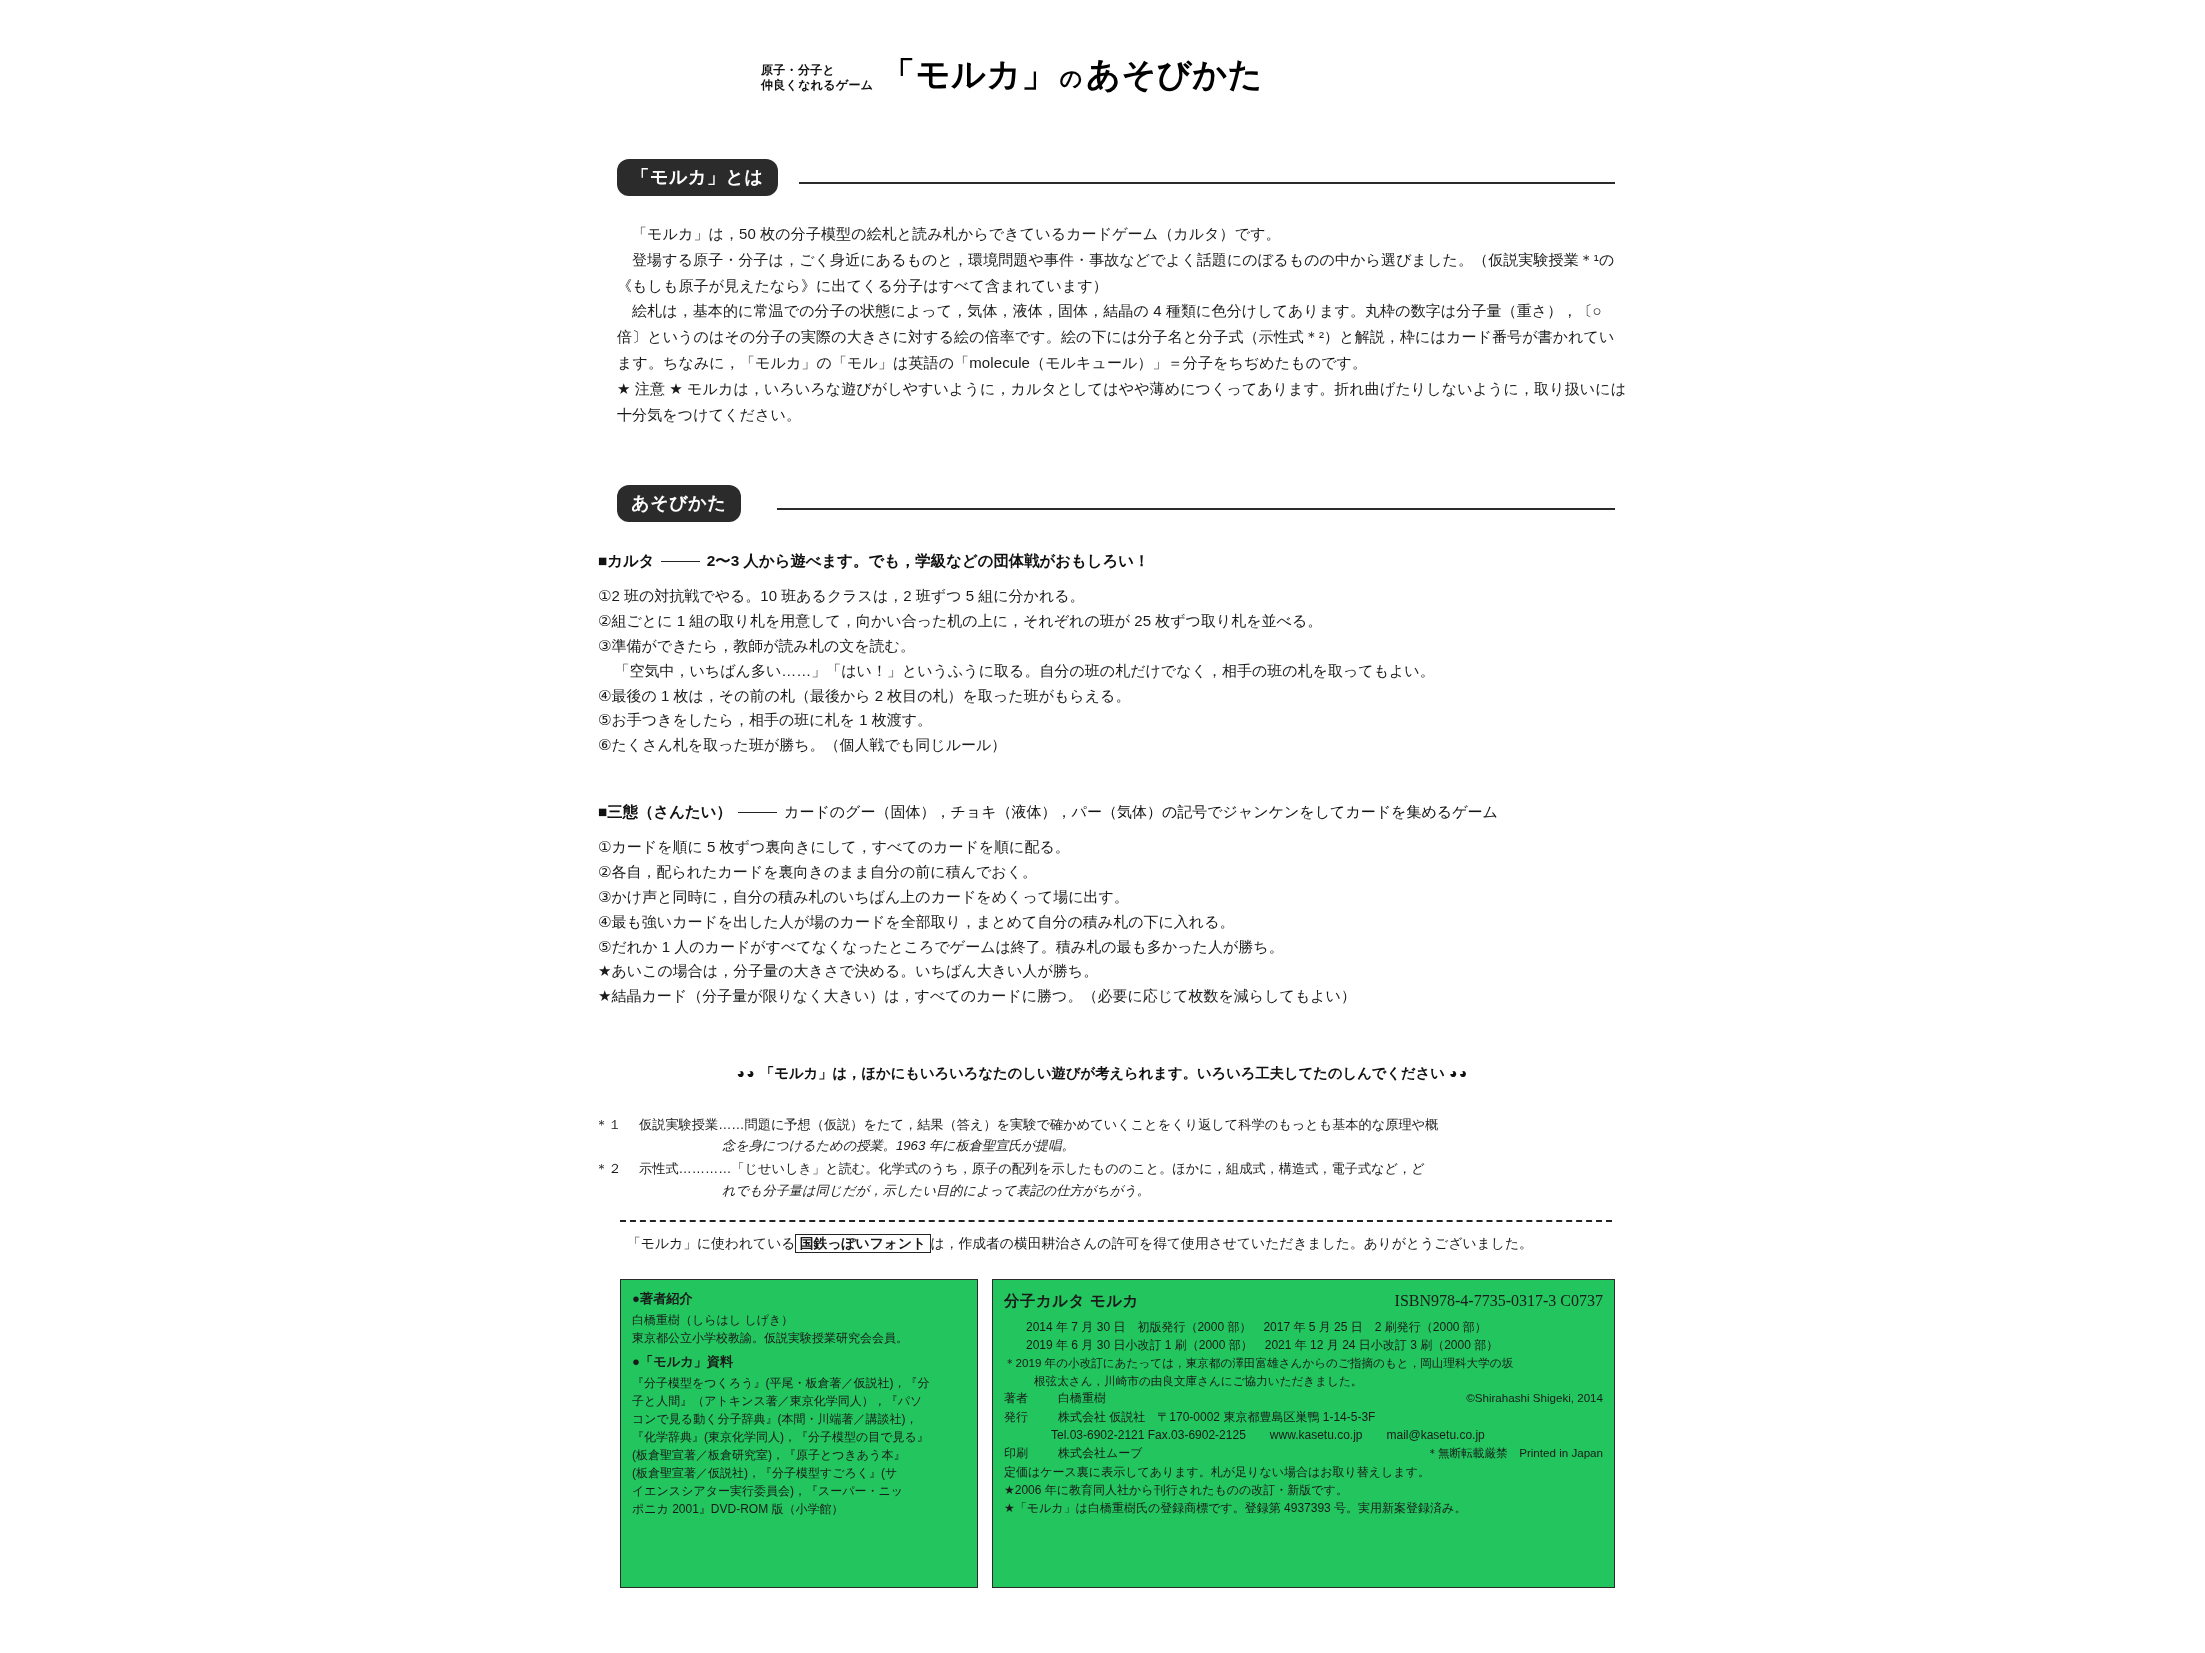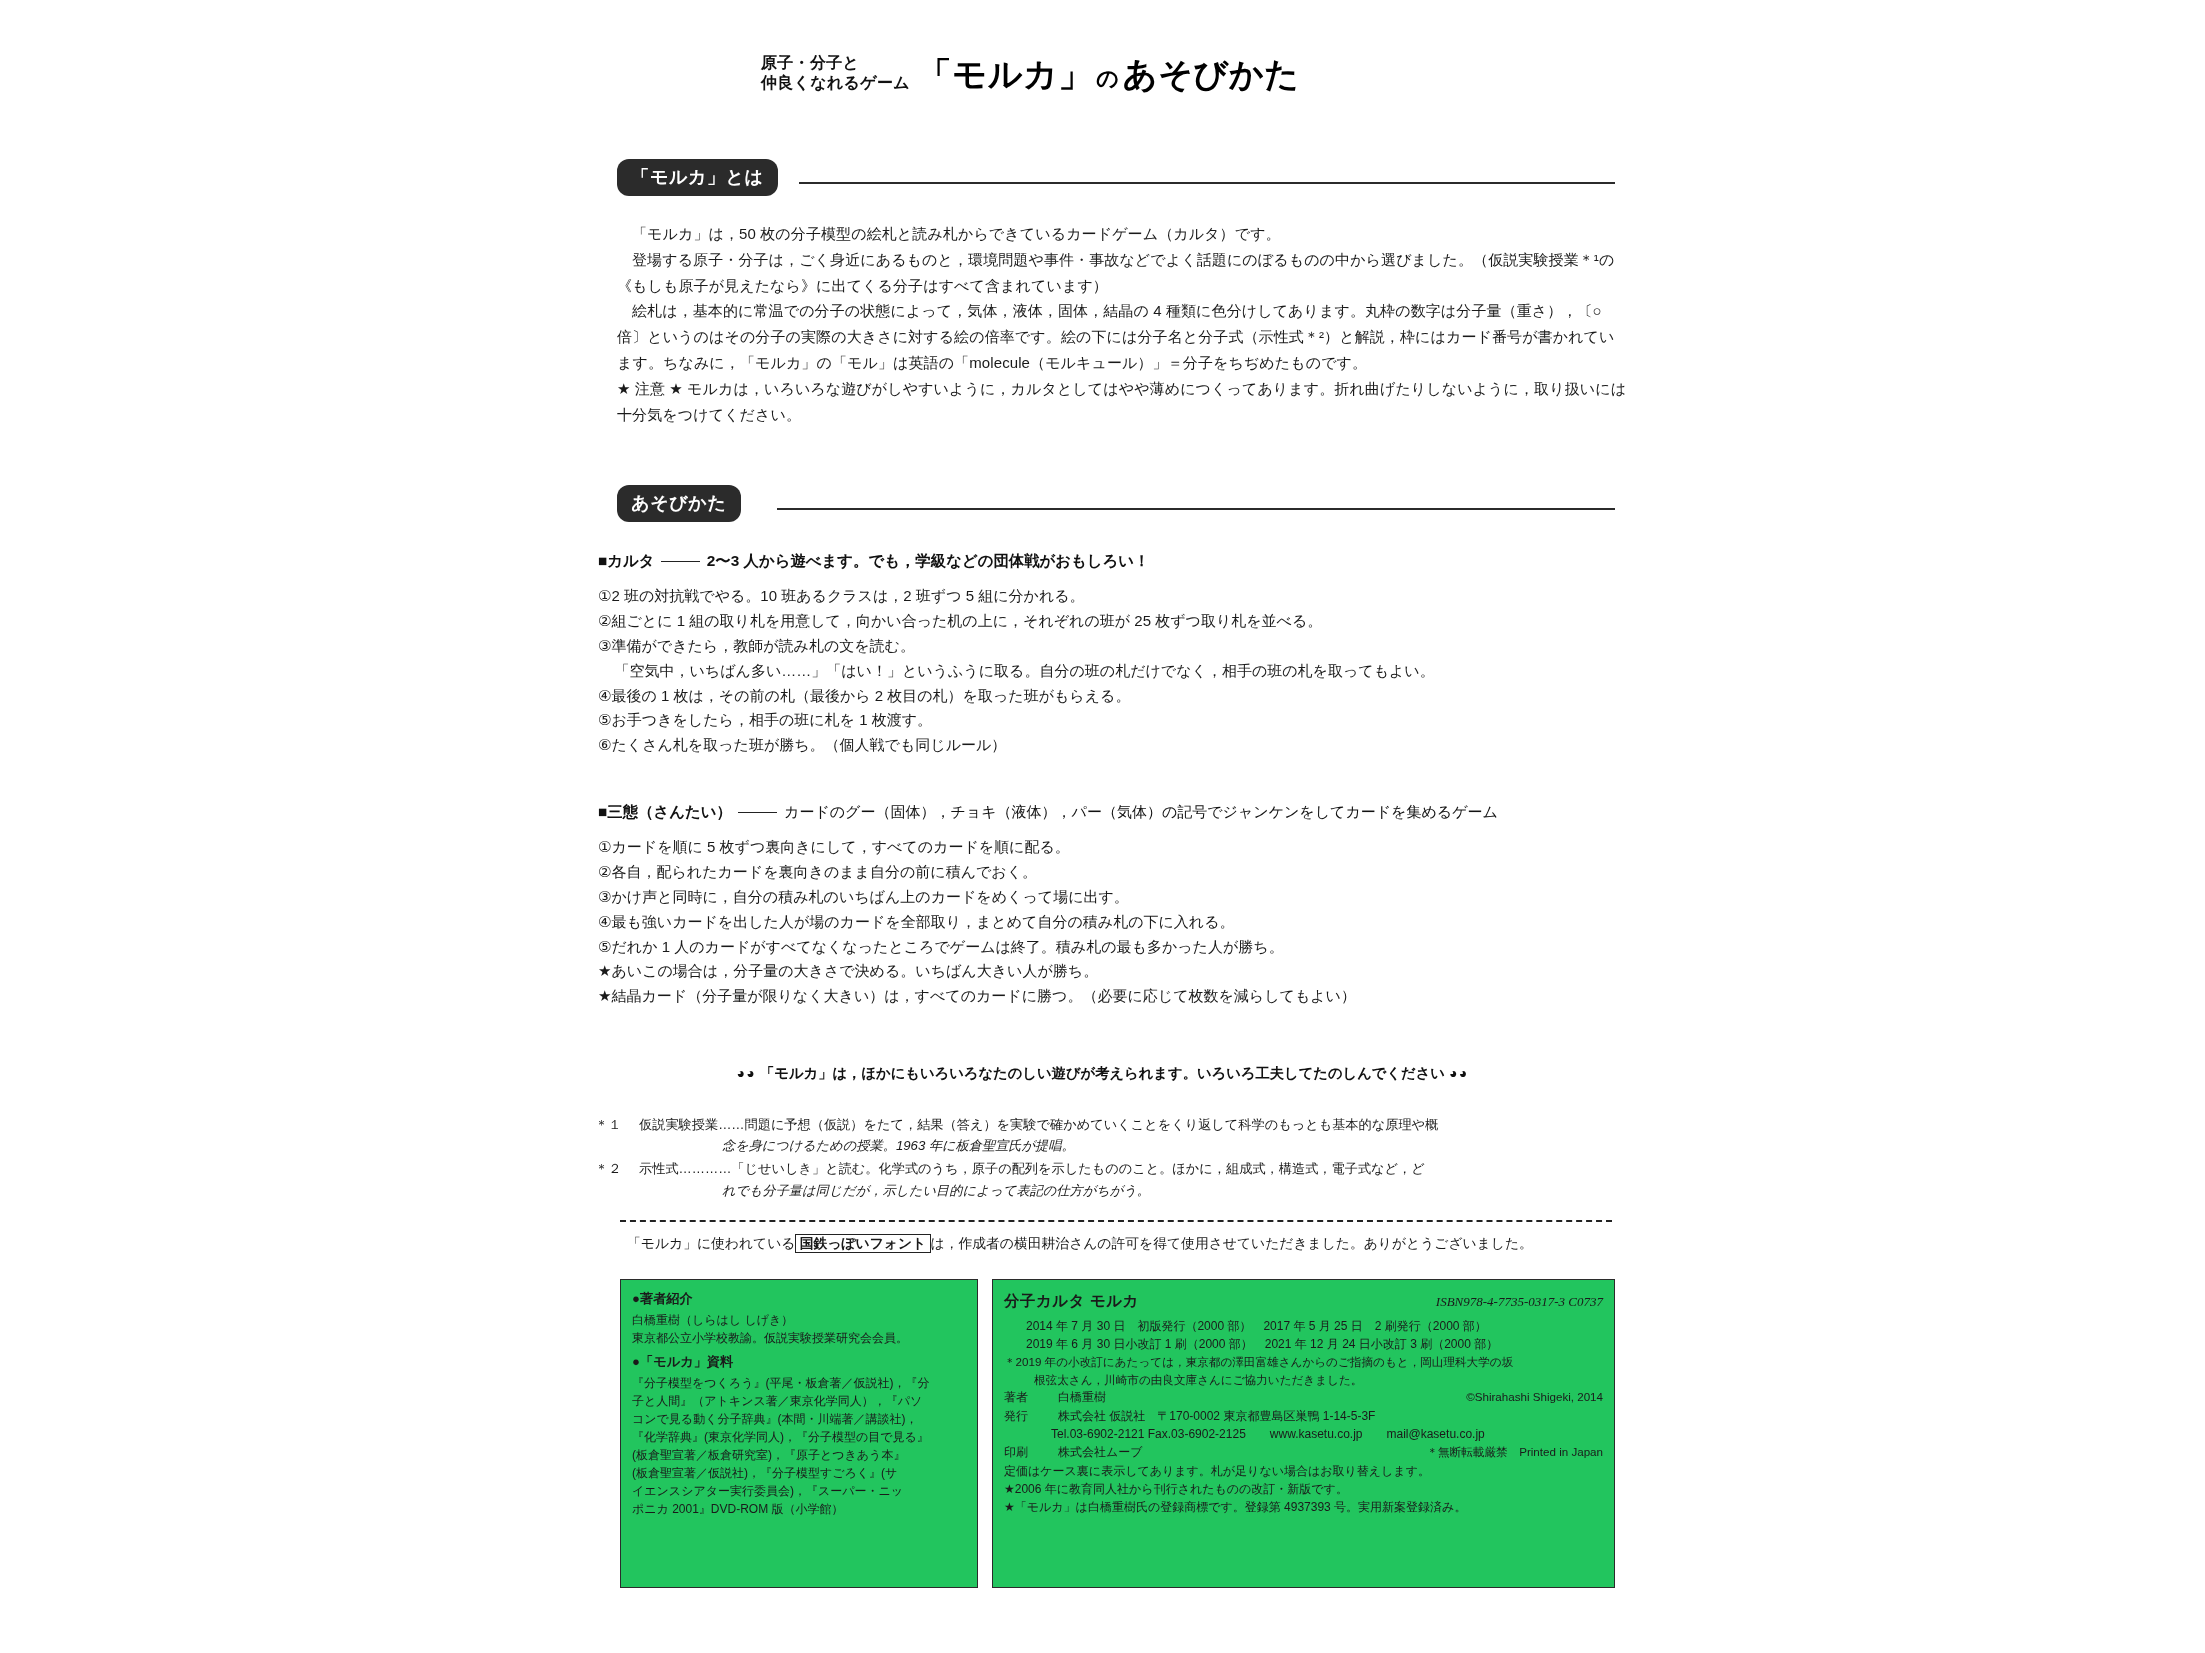"原子・分子と" .title-small { font-size: 16px -> 12px }
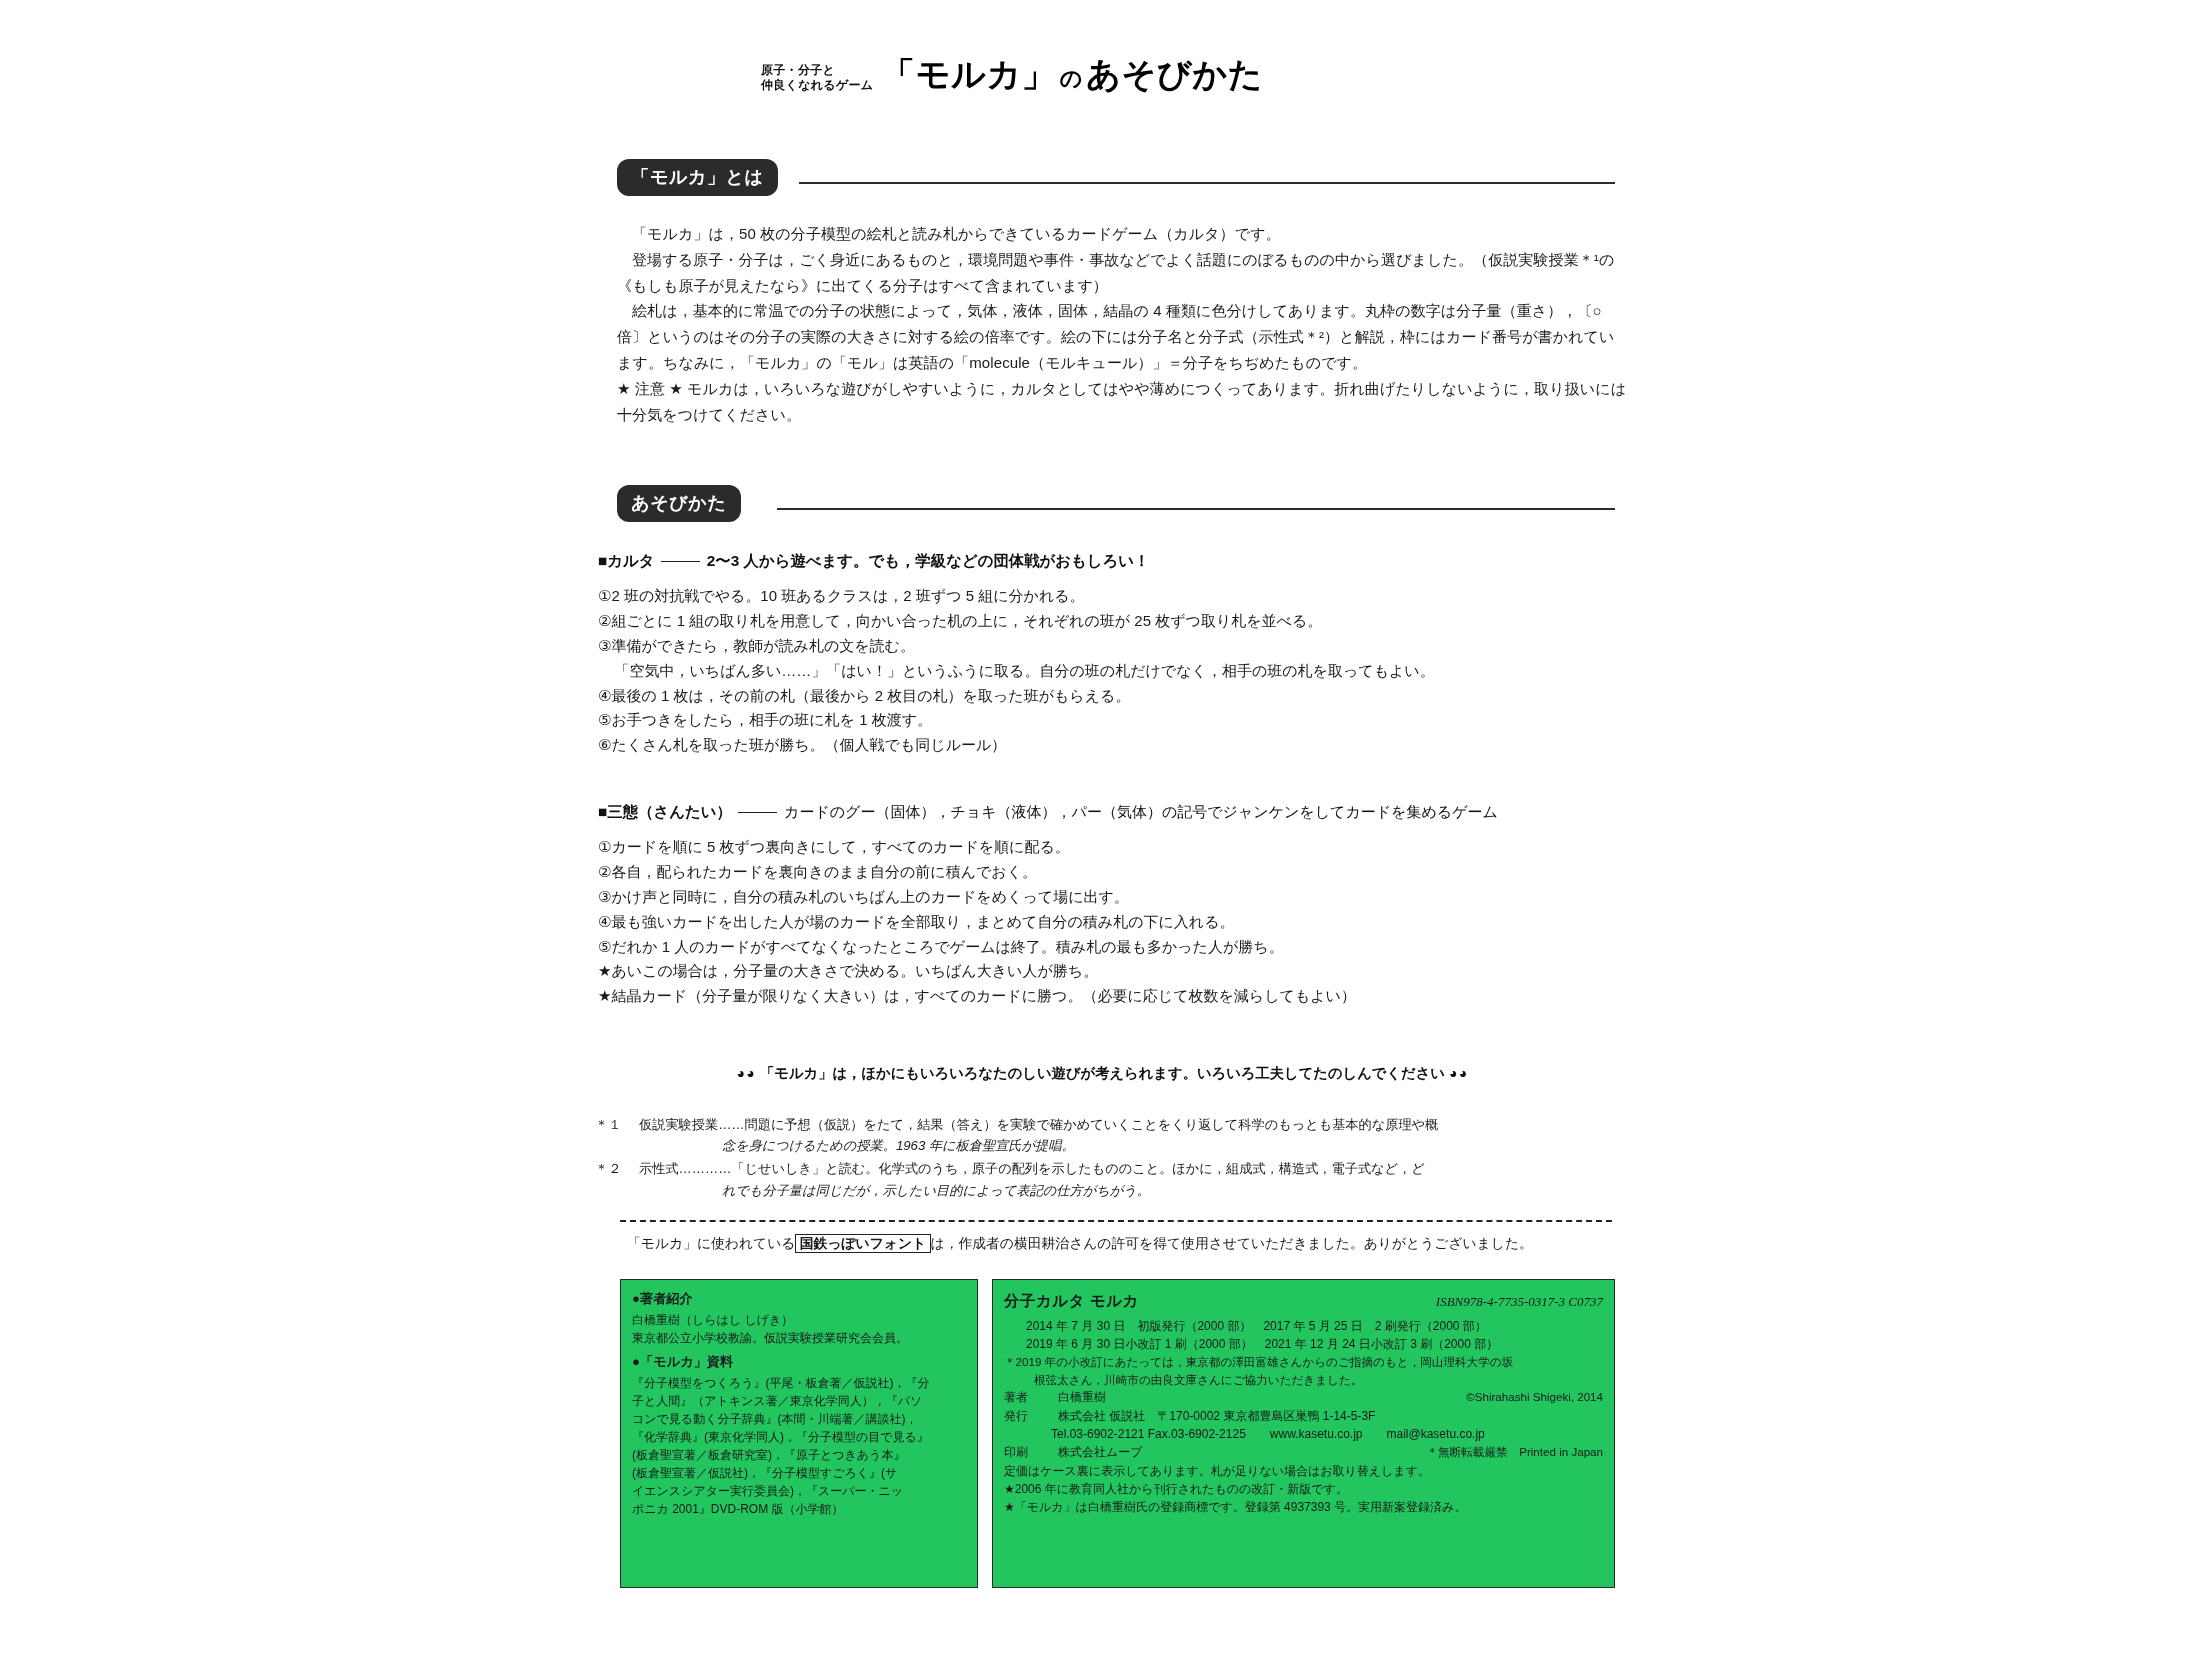"ISBN978-4-7735-0317-3 C0737" .isbn { font-size: 13px -> 16px; font-style: italic -> none }
